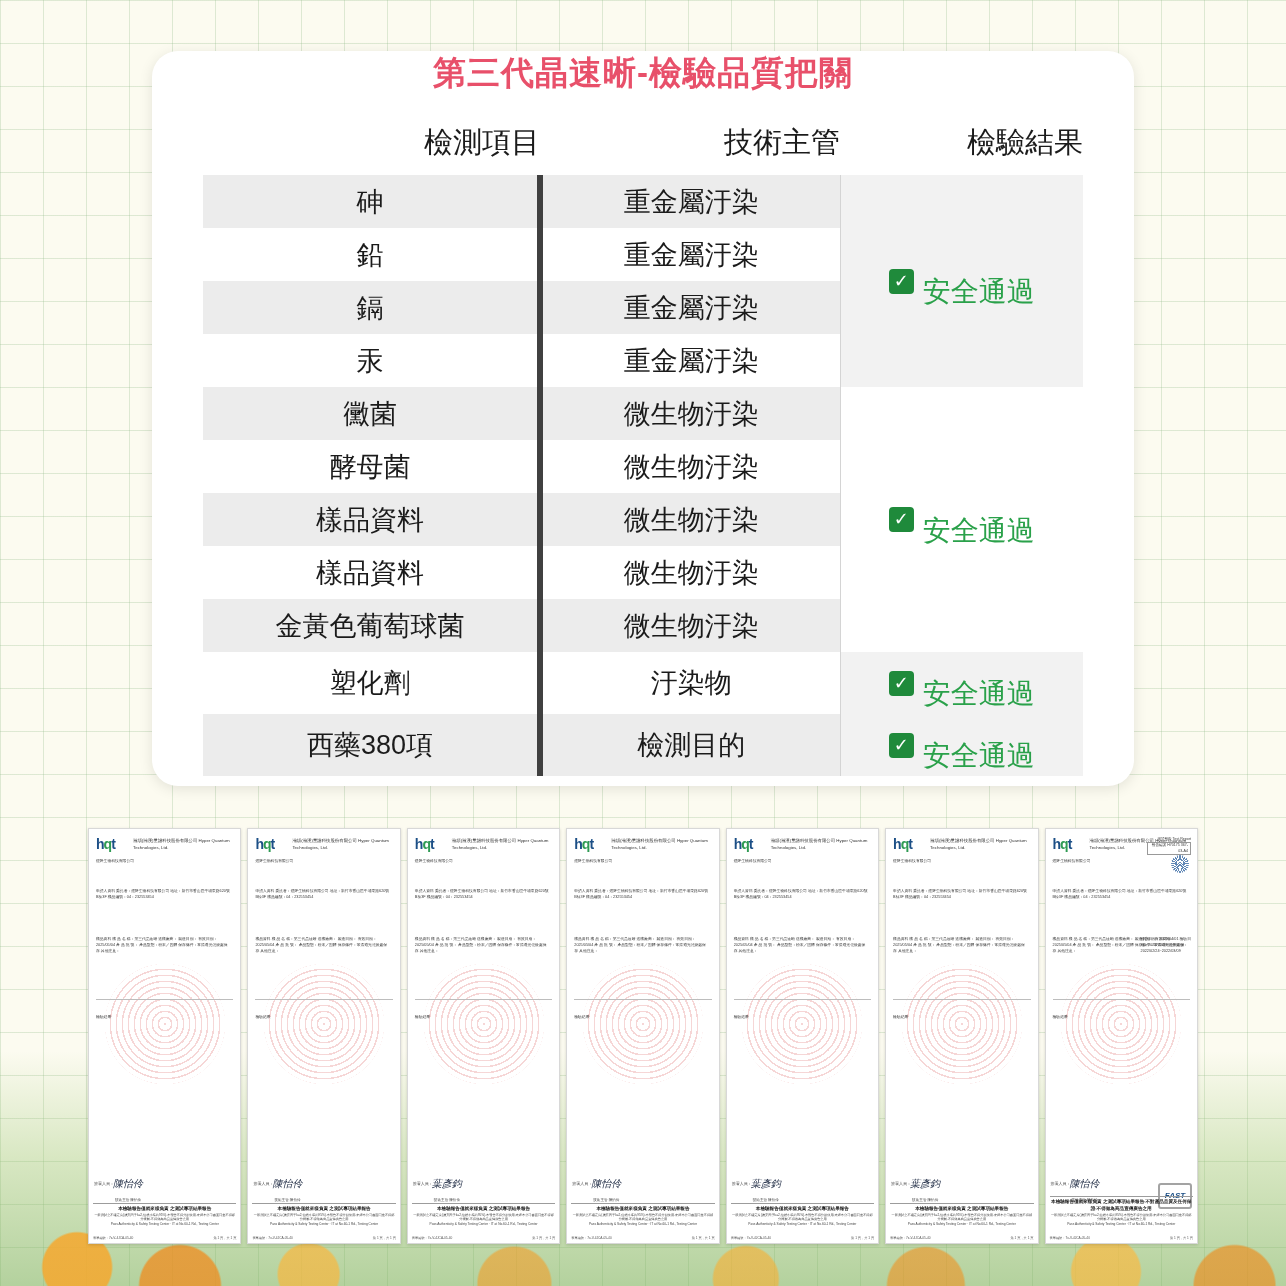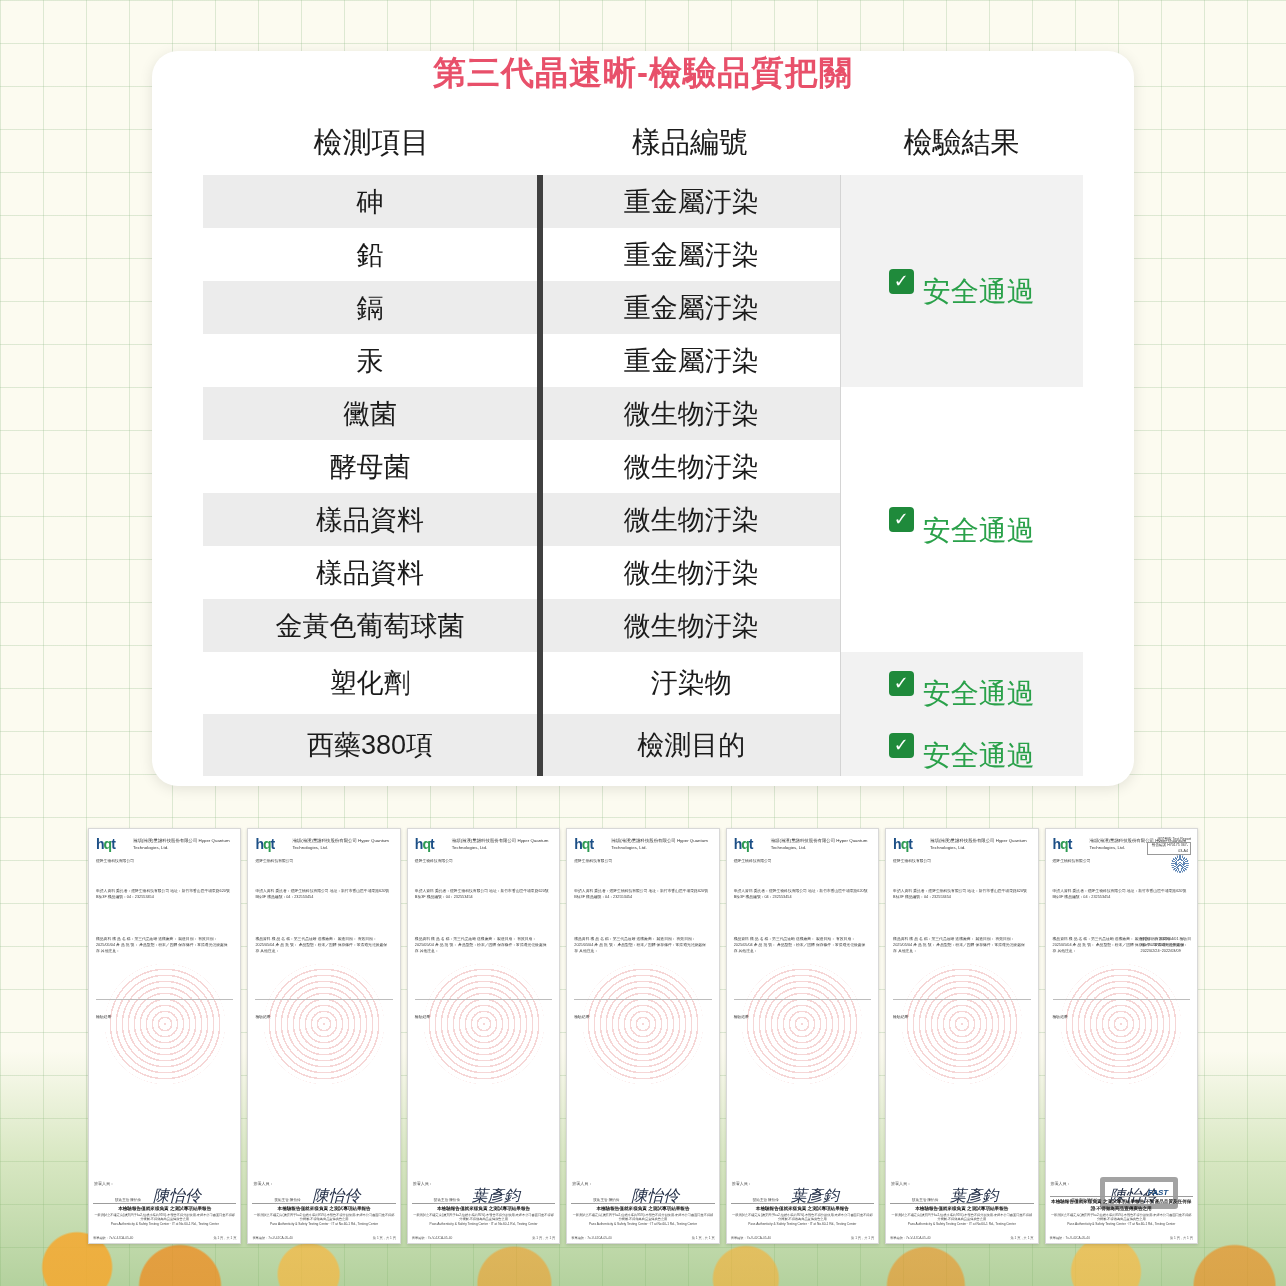"檢測項目" .tbl th { text-align: center -> right }
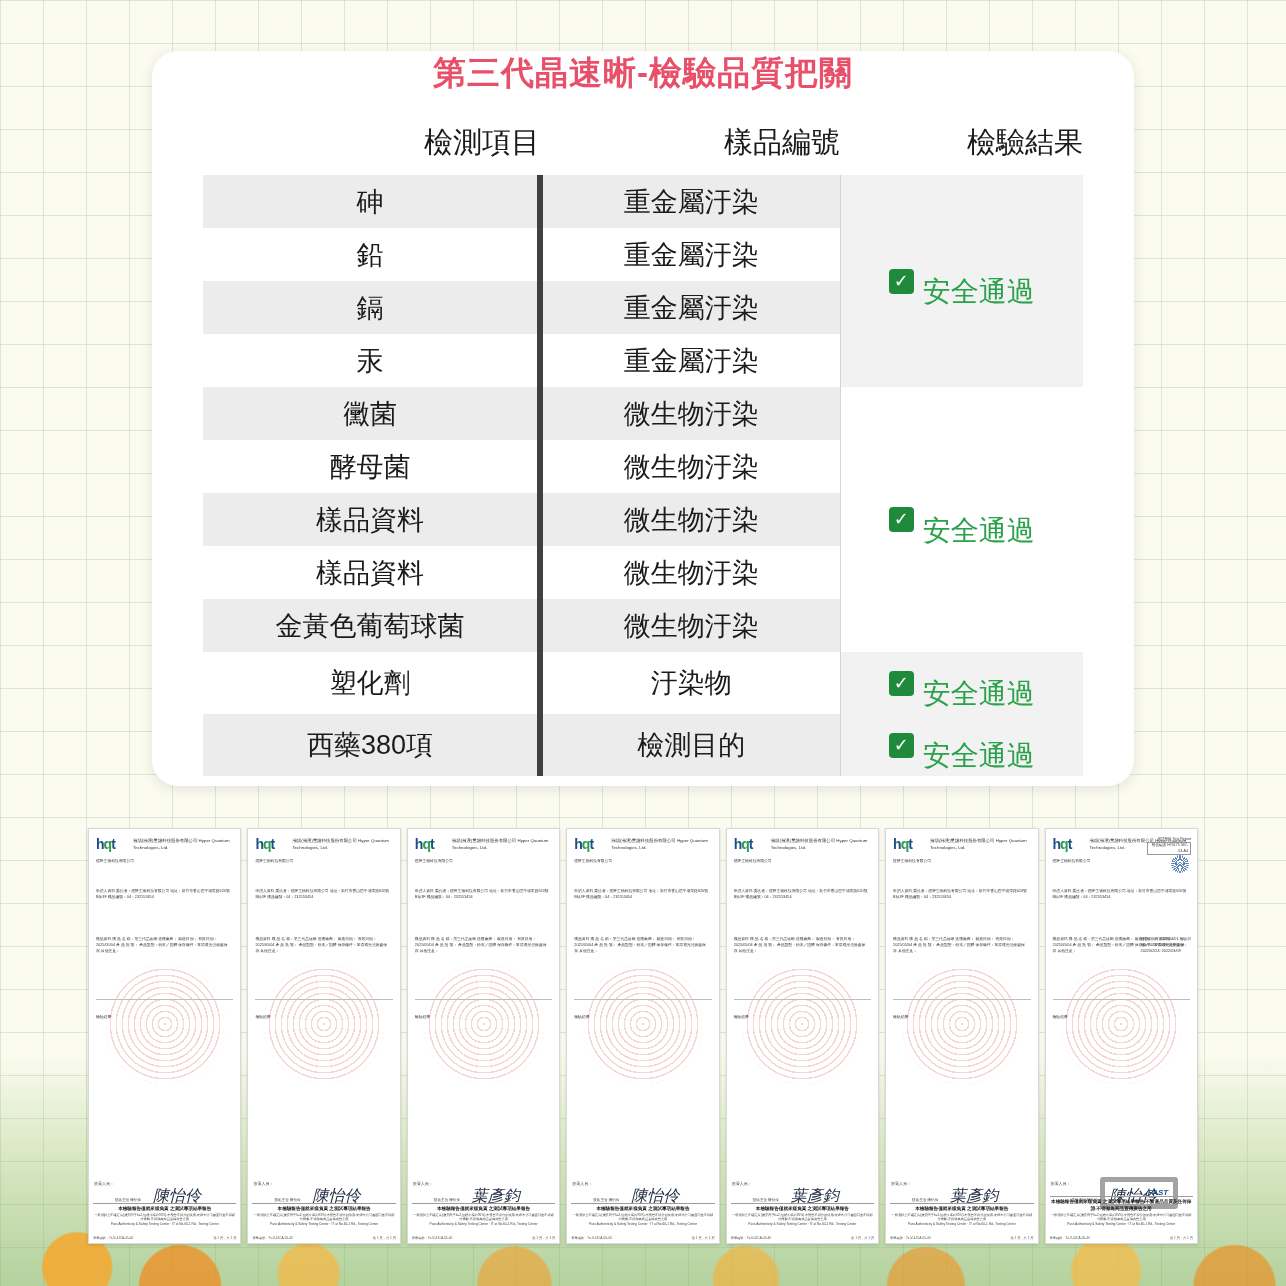"樣品編號" th { text: 樣品編號 -> 技術主管 }
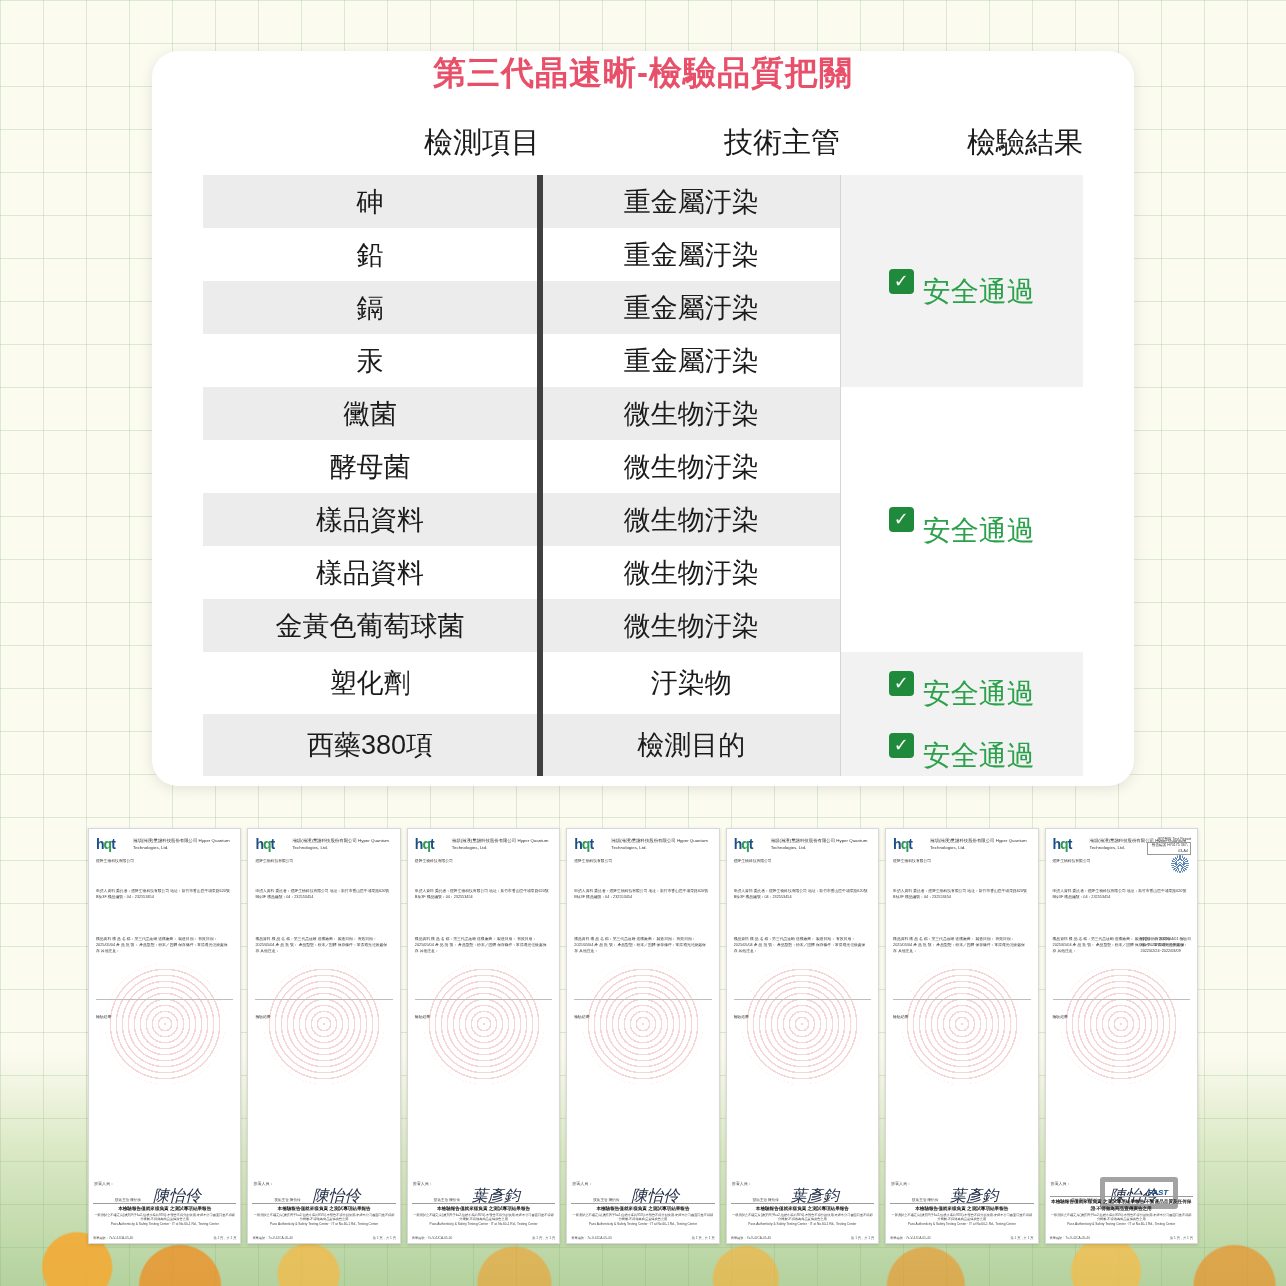"陳怡伶" .cert .sign { bottom: 36px -> 52px; font-size: 16px -> 10px; margin-left: 40px -> none }
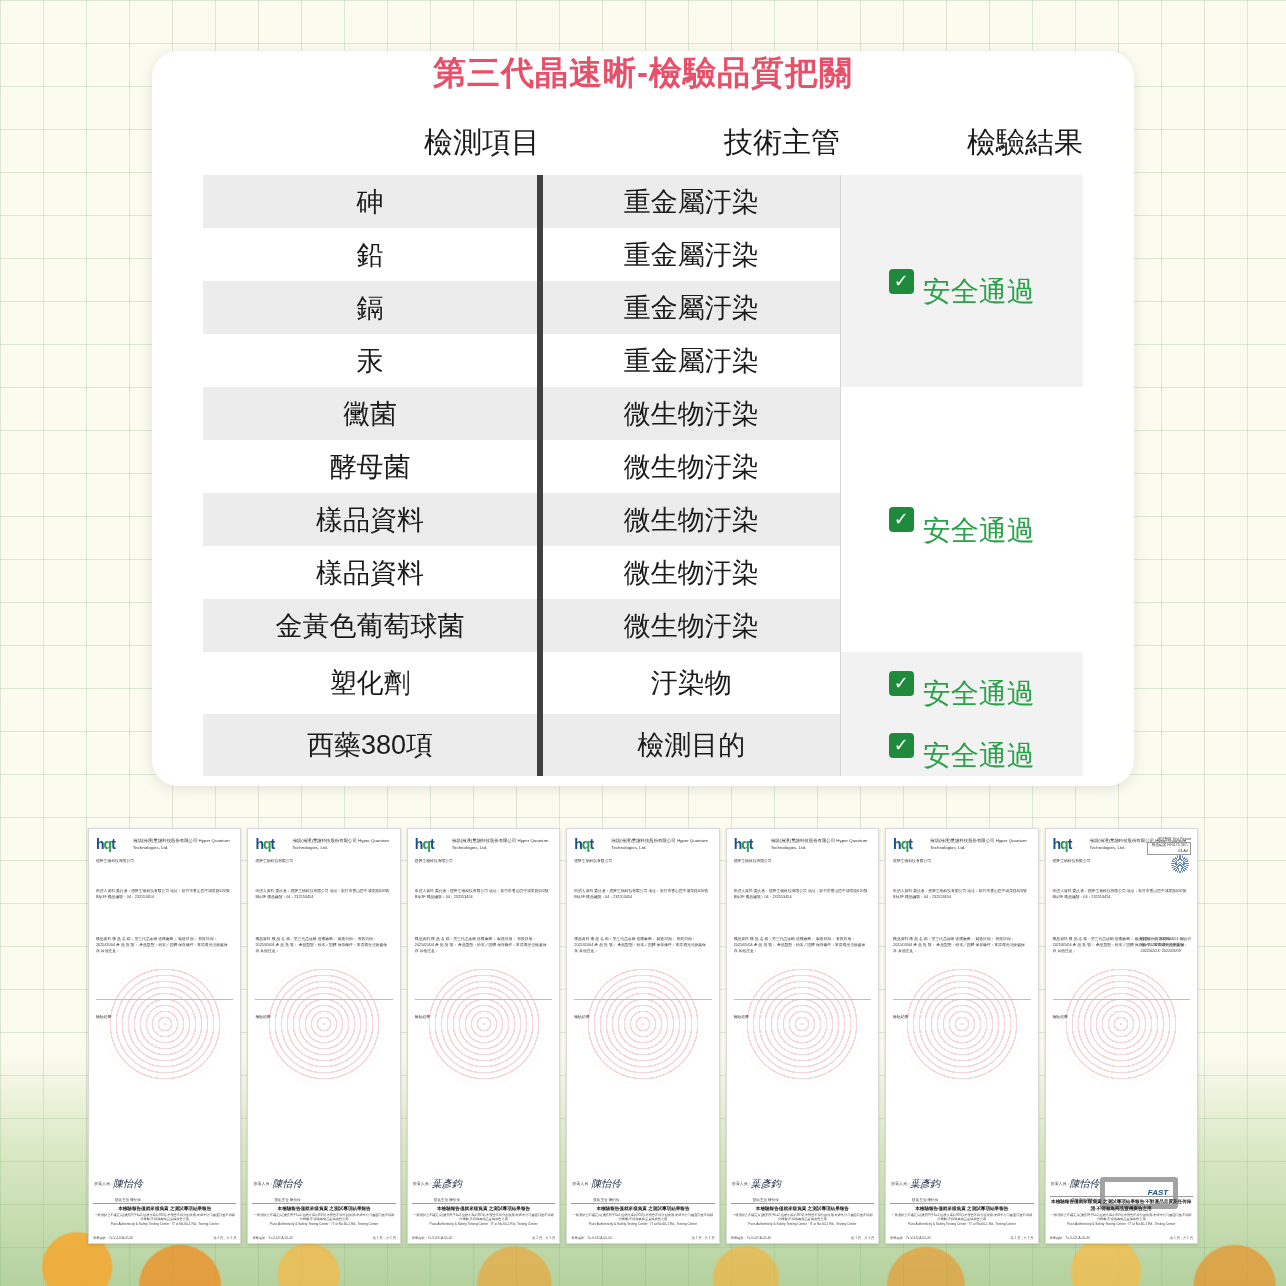"FAST" .cert .seal { border: 5px solid #a3a3a3 -> 2px solid #a3a3a3; padding-left: 38px -> none; right: 19px -> 5px }
